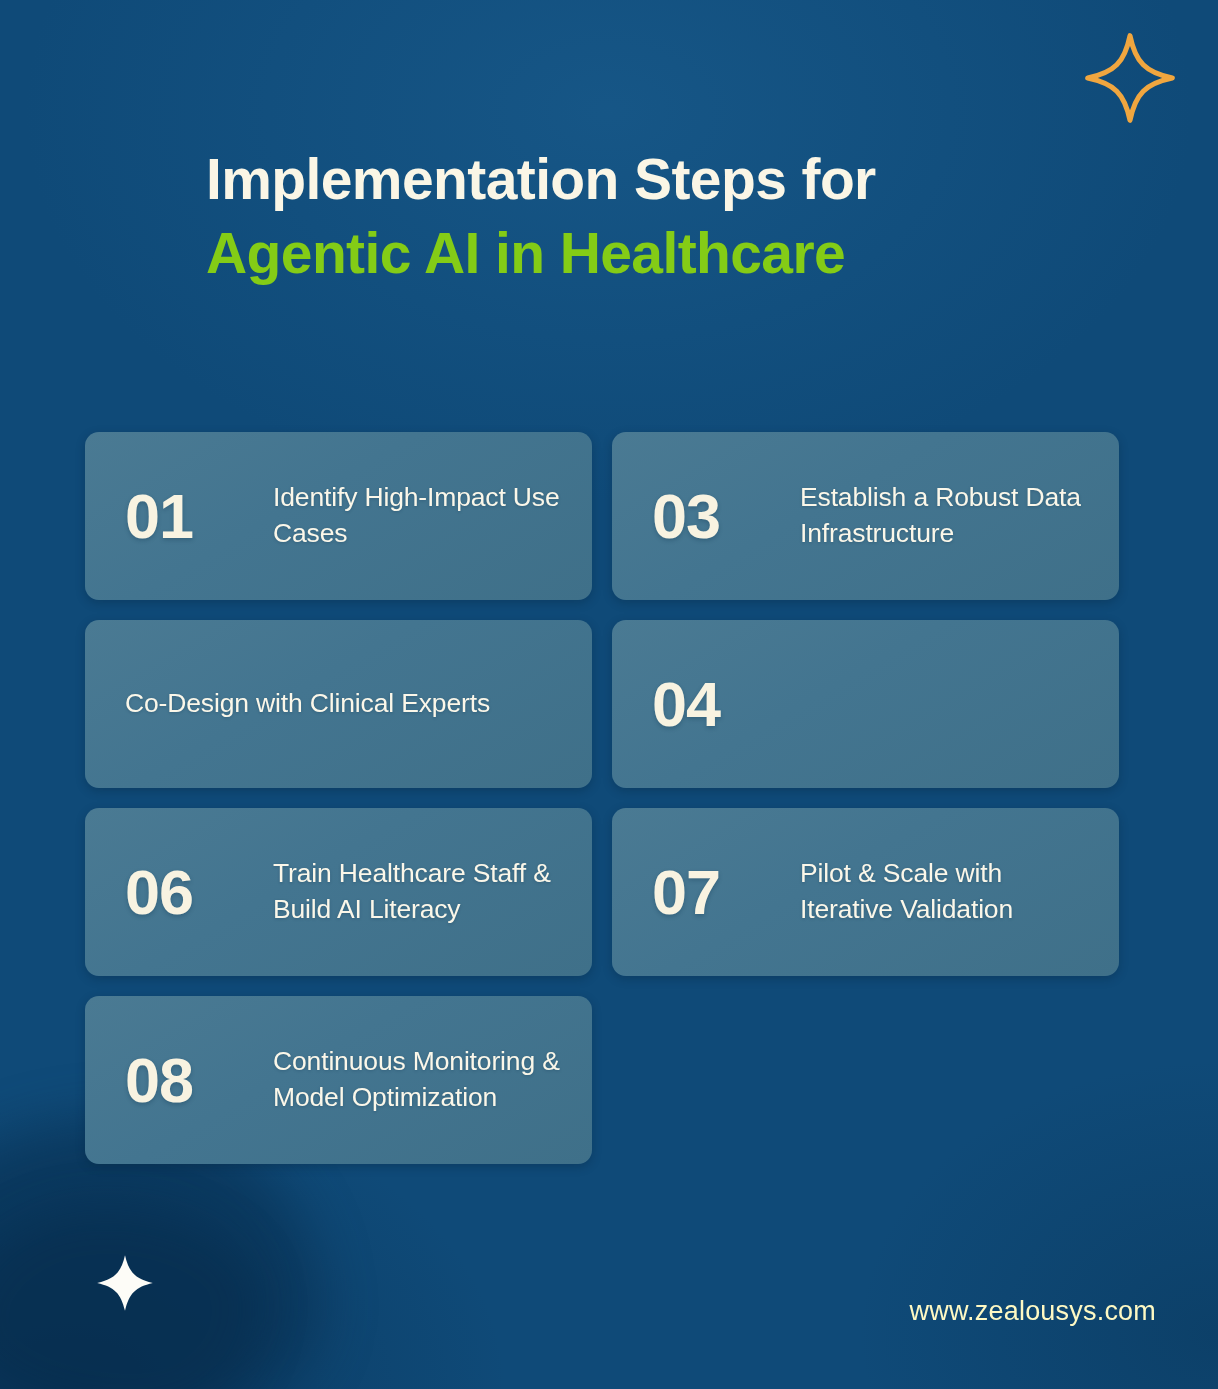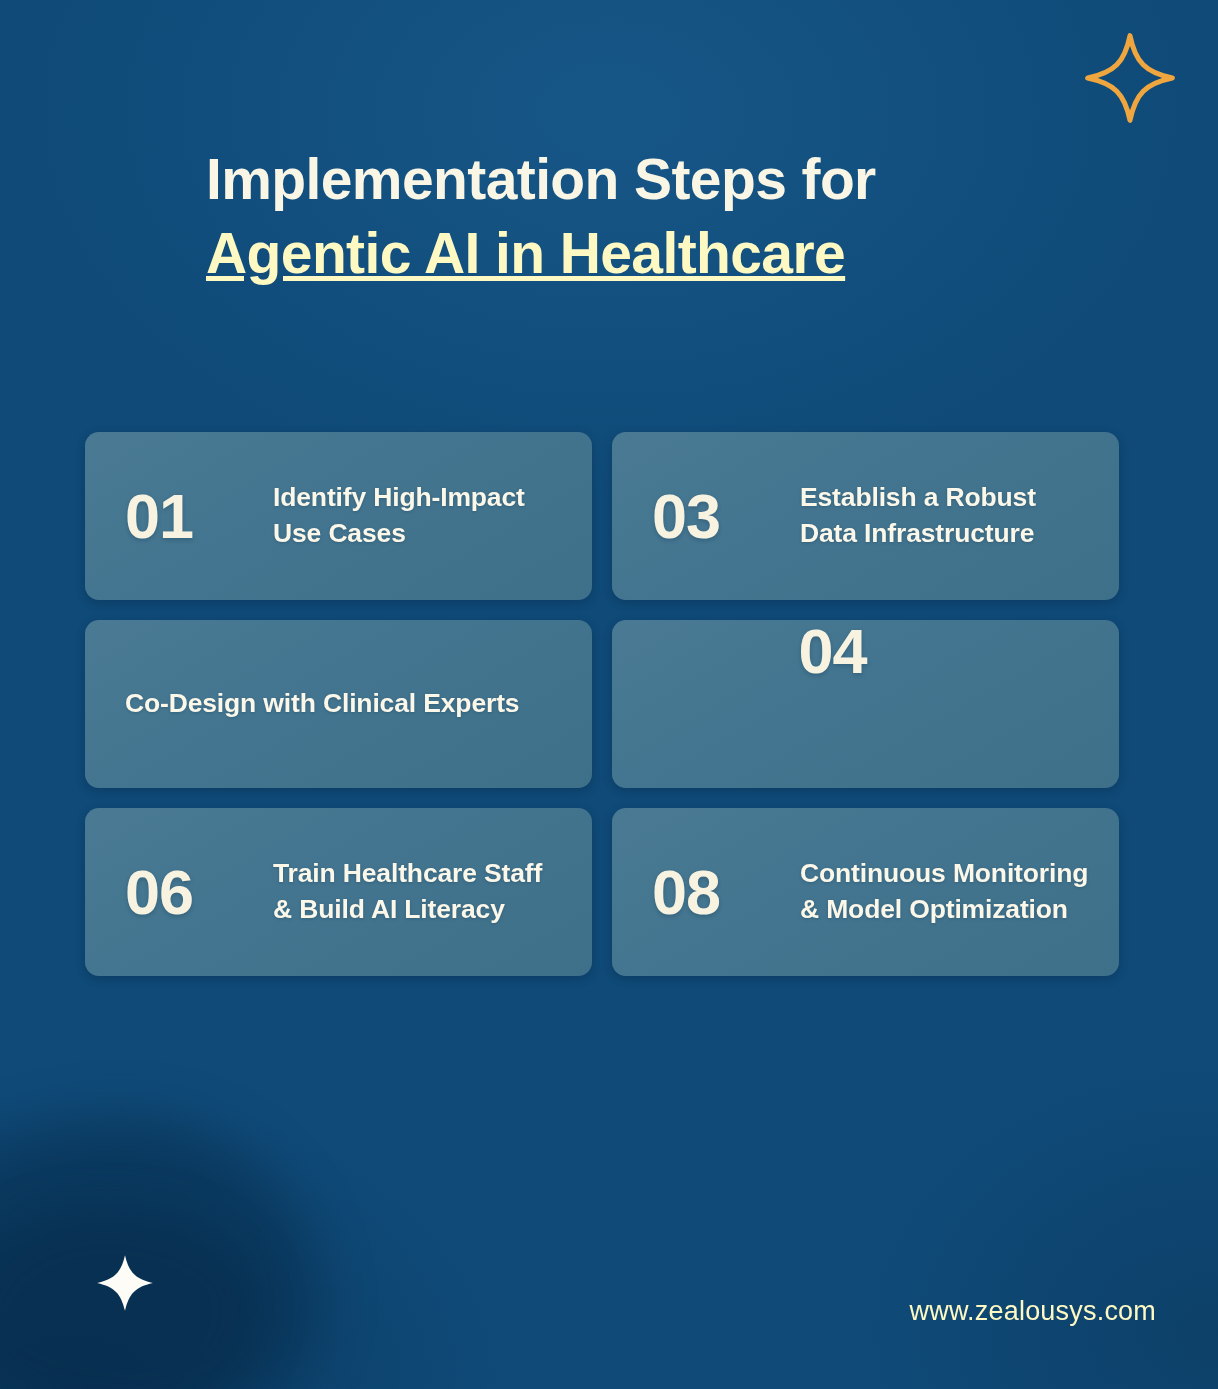"Agentic AI in Healthcare" .title-line-2 { color: #fef9c3 -> #84cc16; text-decoration: underline -> none }
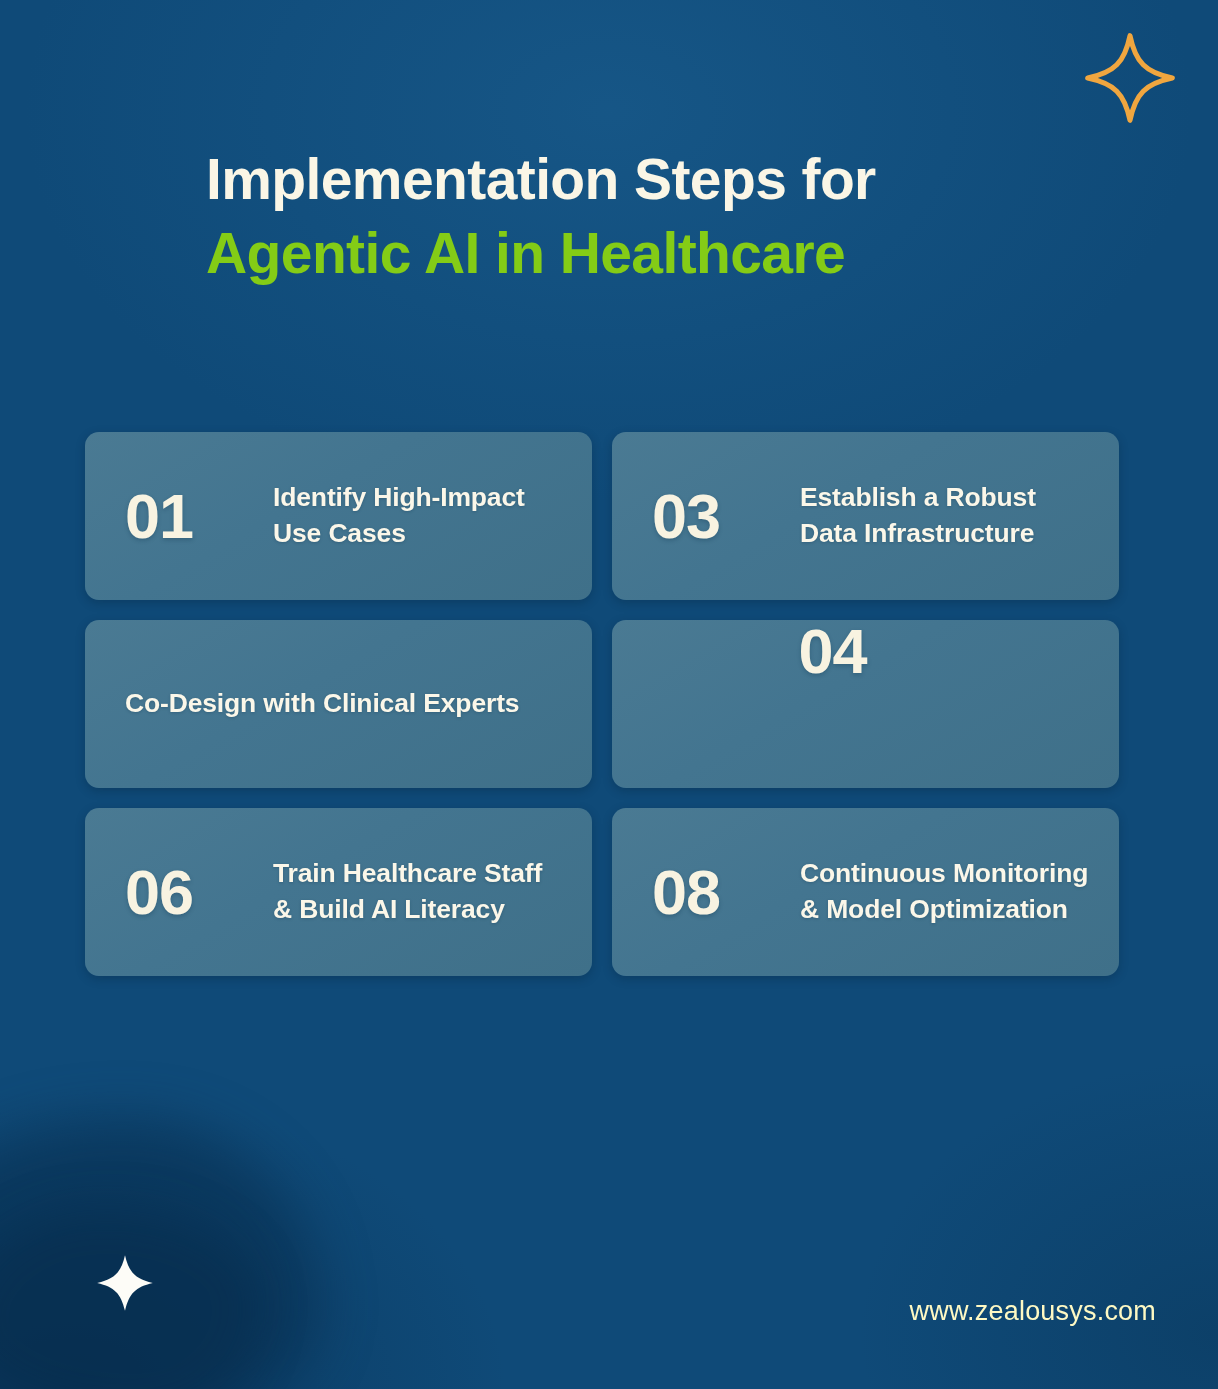"Identify High-Impact Use Cases" .step-text { font-weight: 700 -> 400 }
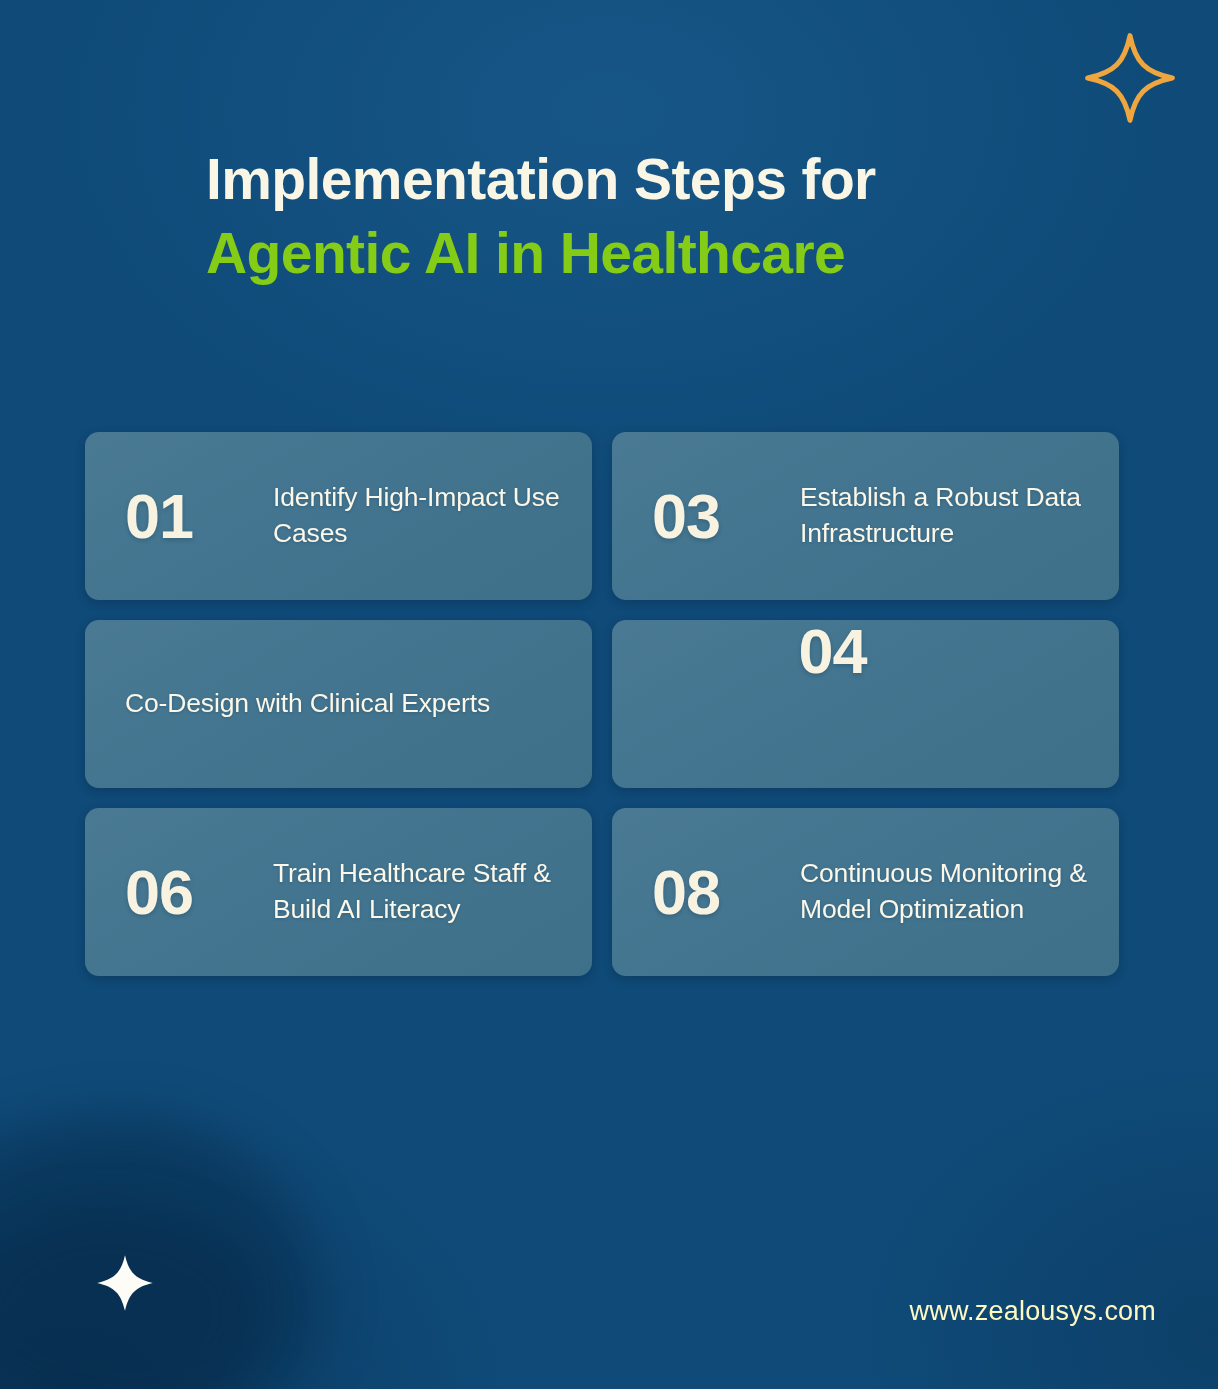"04" .step-card.tall { flex-direction: column -> none }
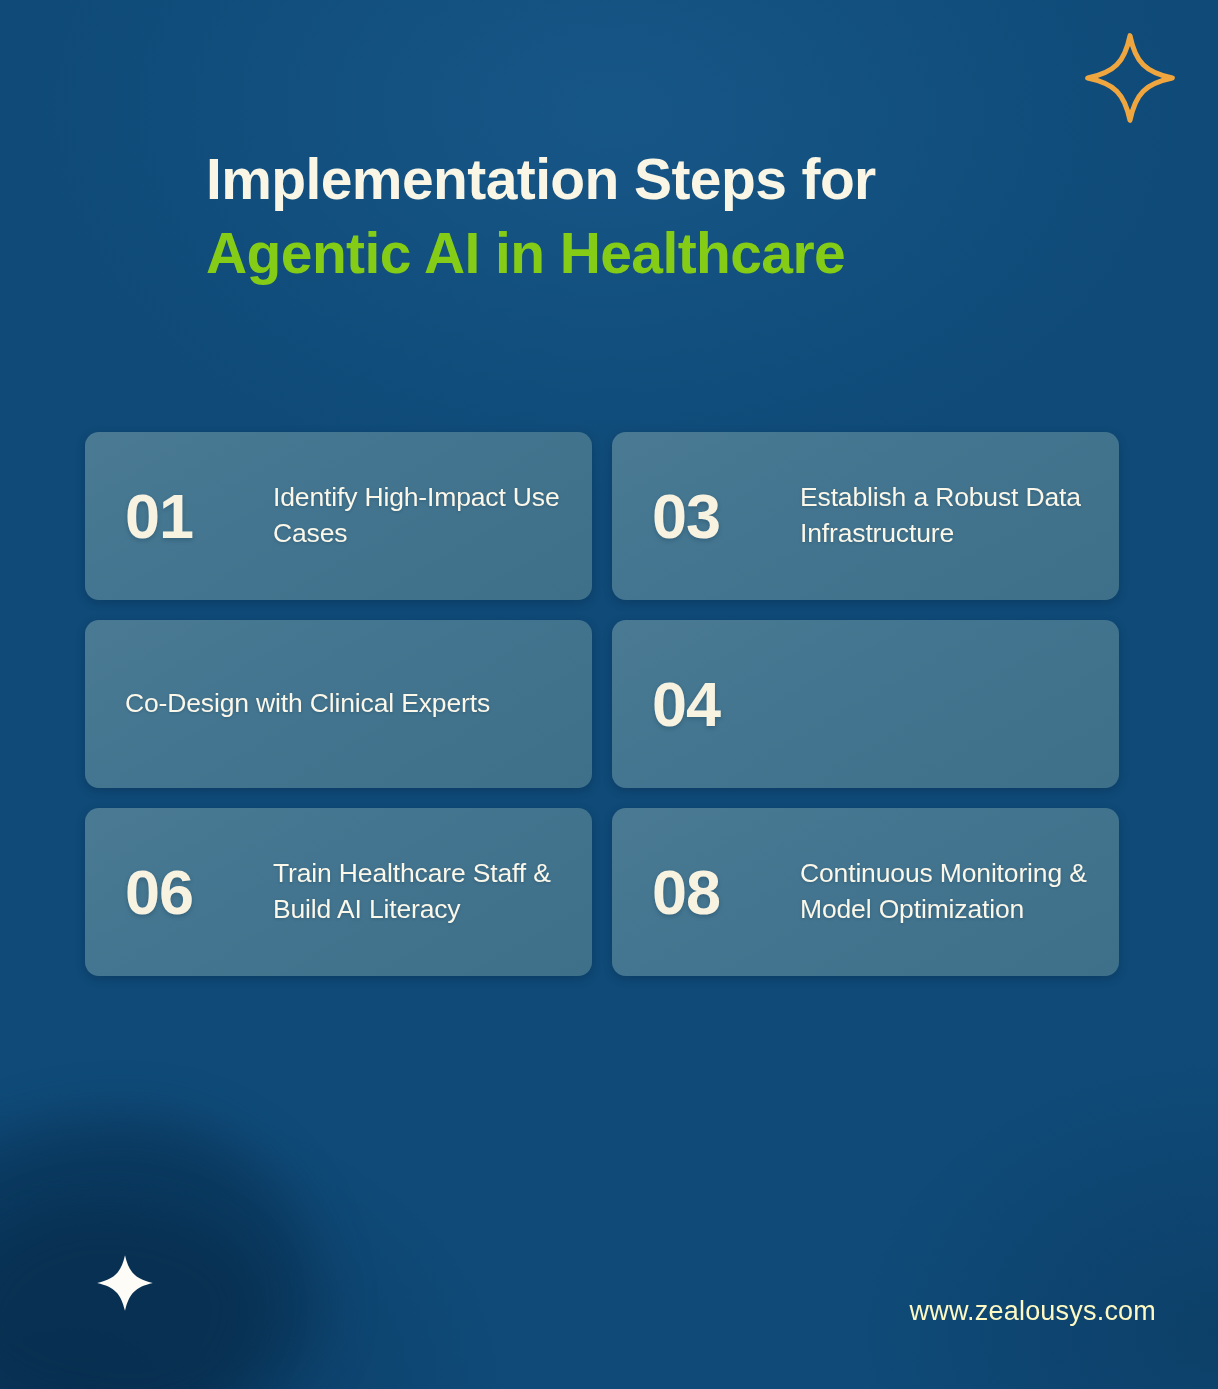"07" div.step-card { html: none -> <div> <div>07</div> <div>Pilot &amp; Scale with Iterative Validation</div> </div> }
